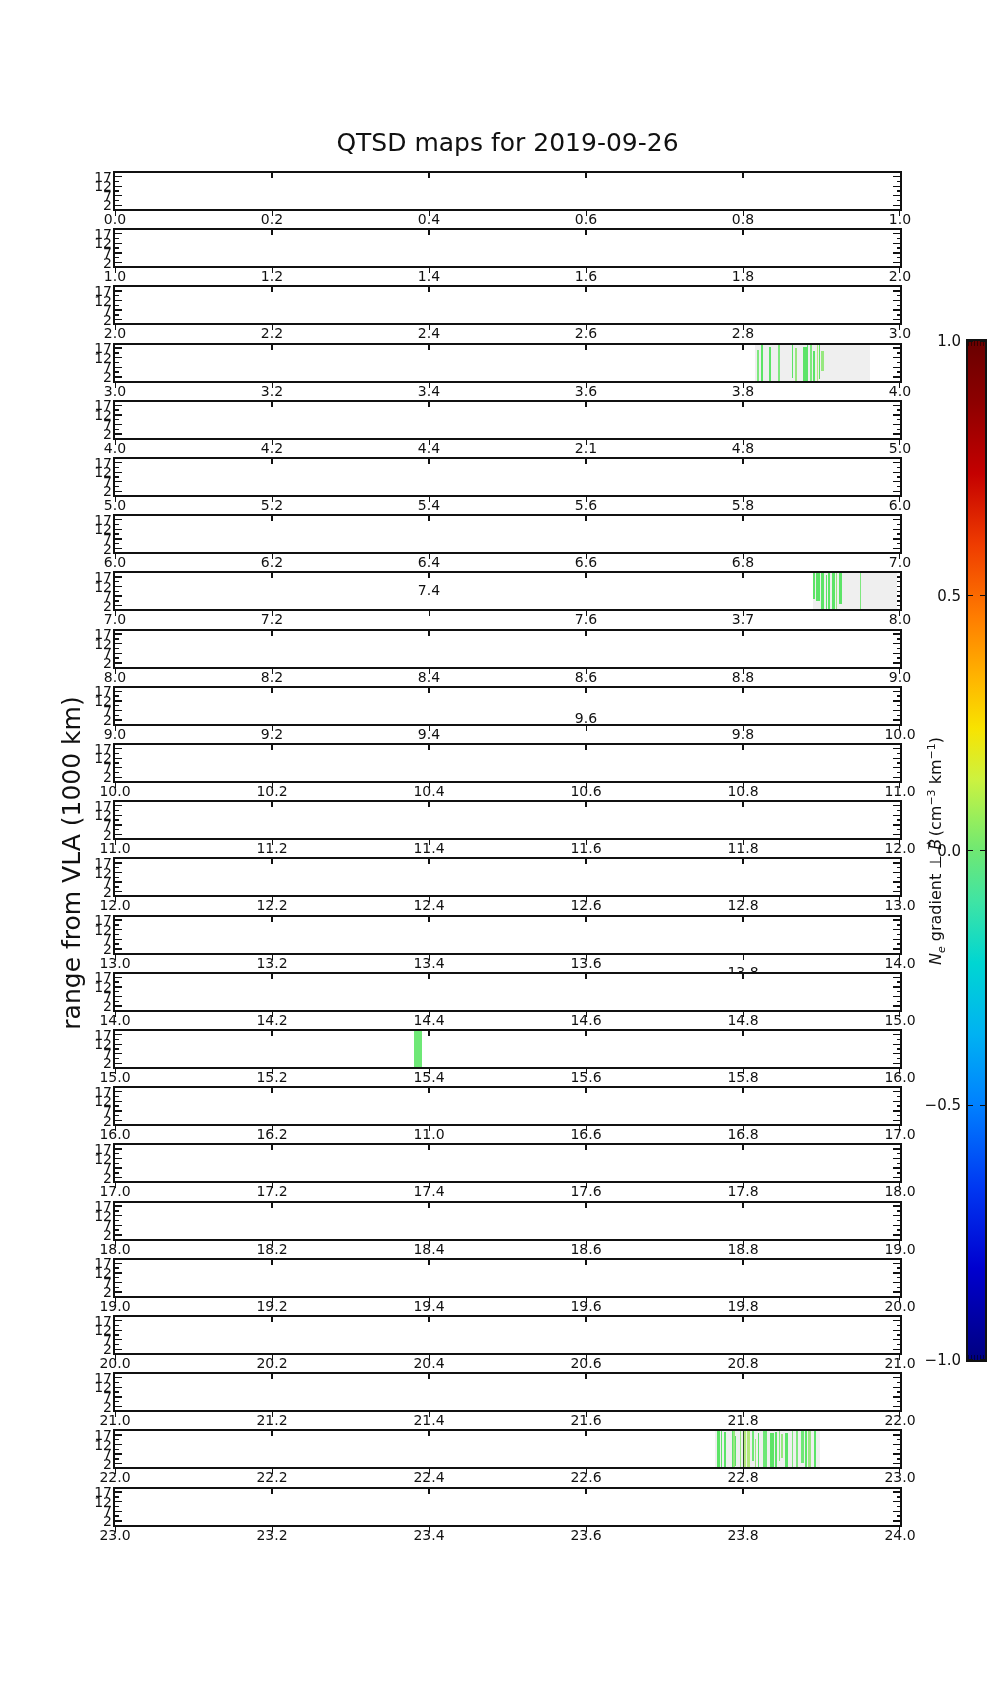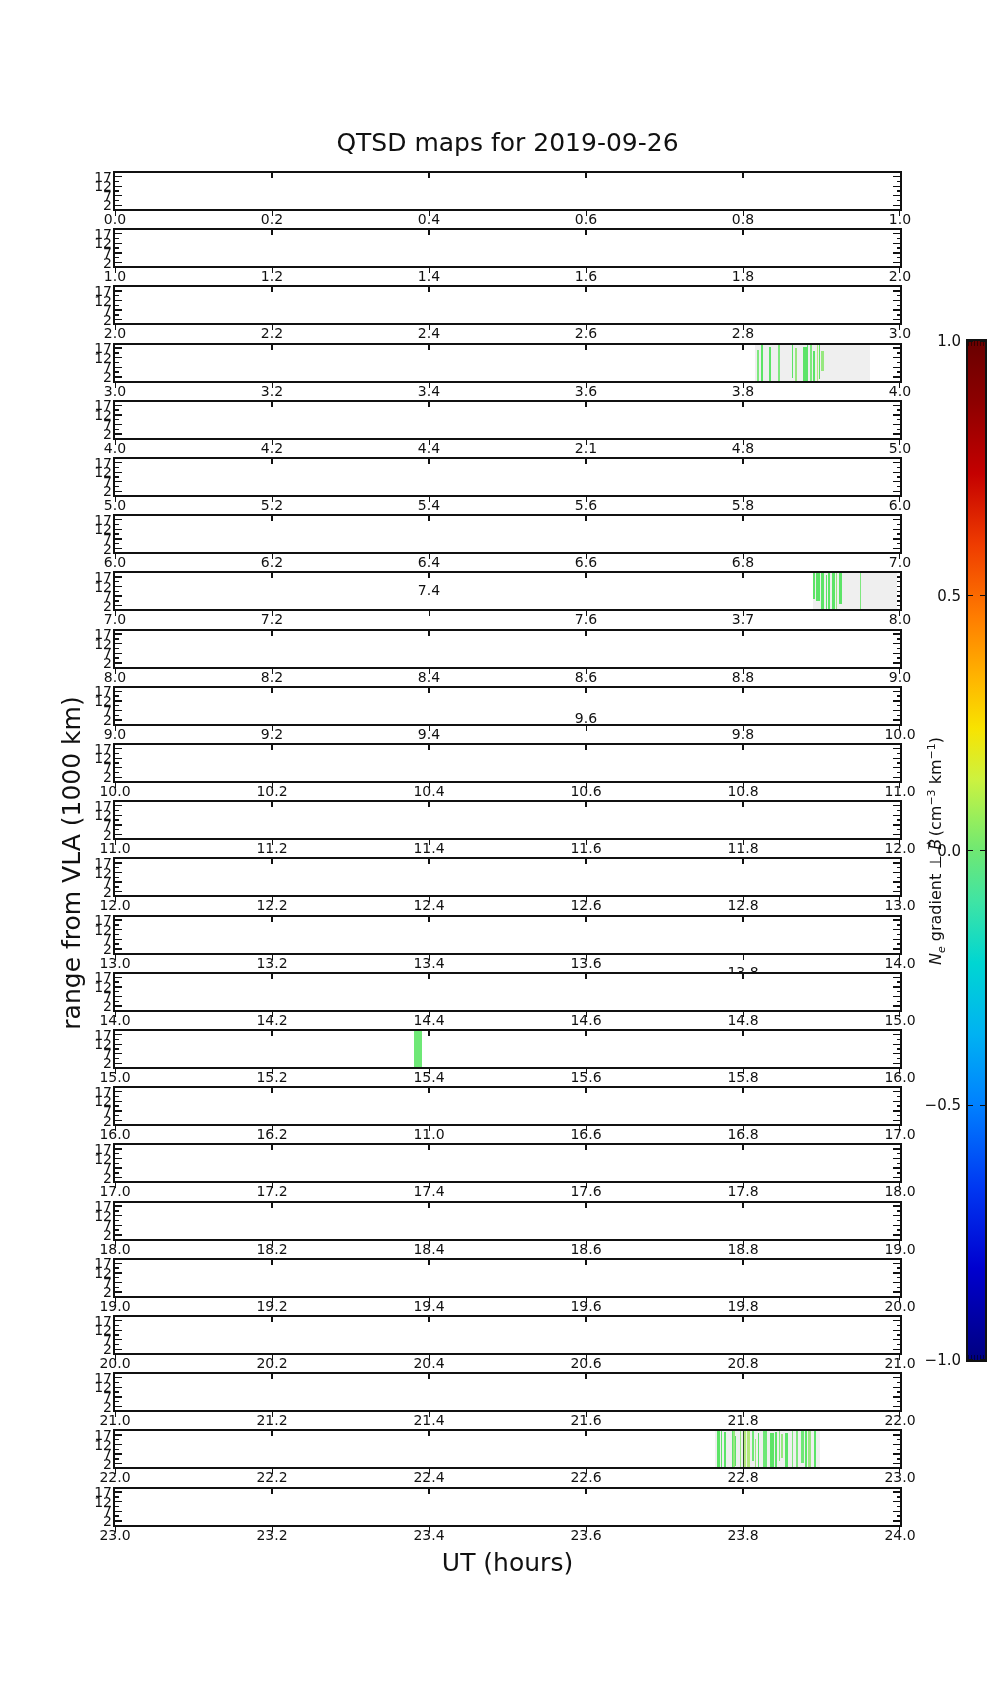"UT (hours)" div.xlabel { html: <div>UT (hours)</div> -> none }
